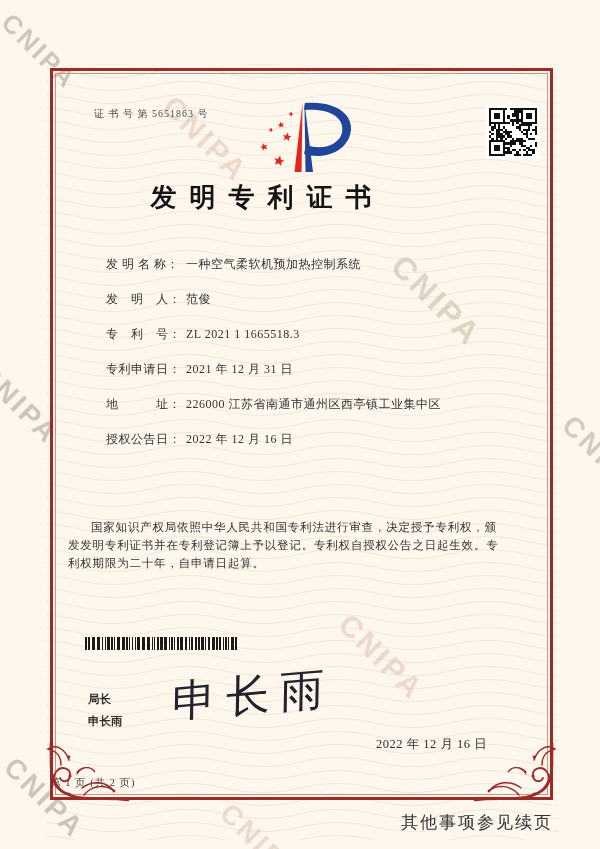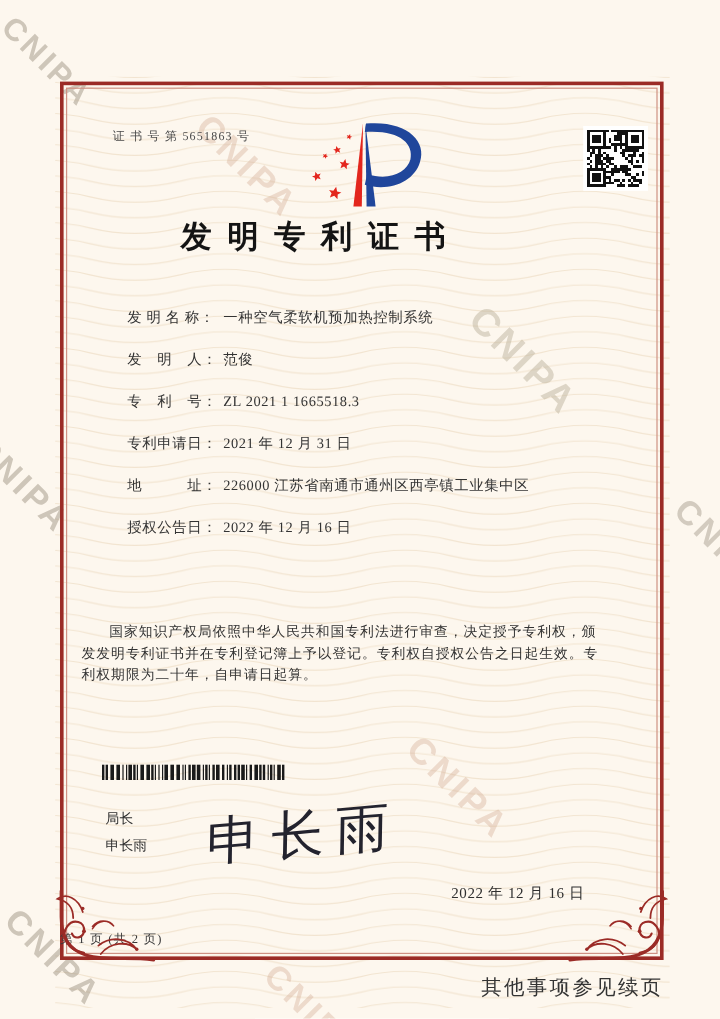"局长" .signer { font-weight: normal -> bold; top: 672px -> 688px }
